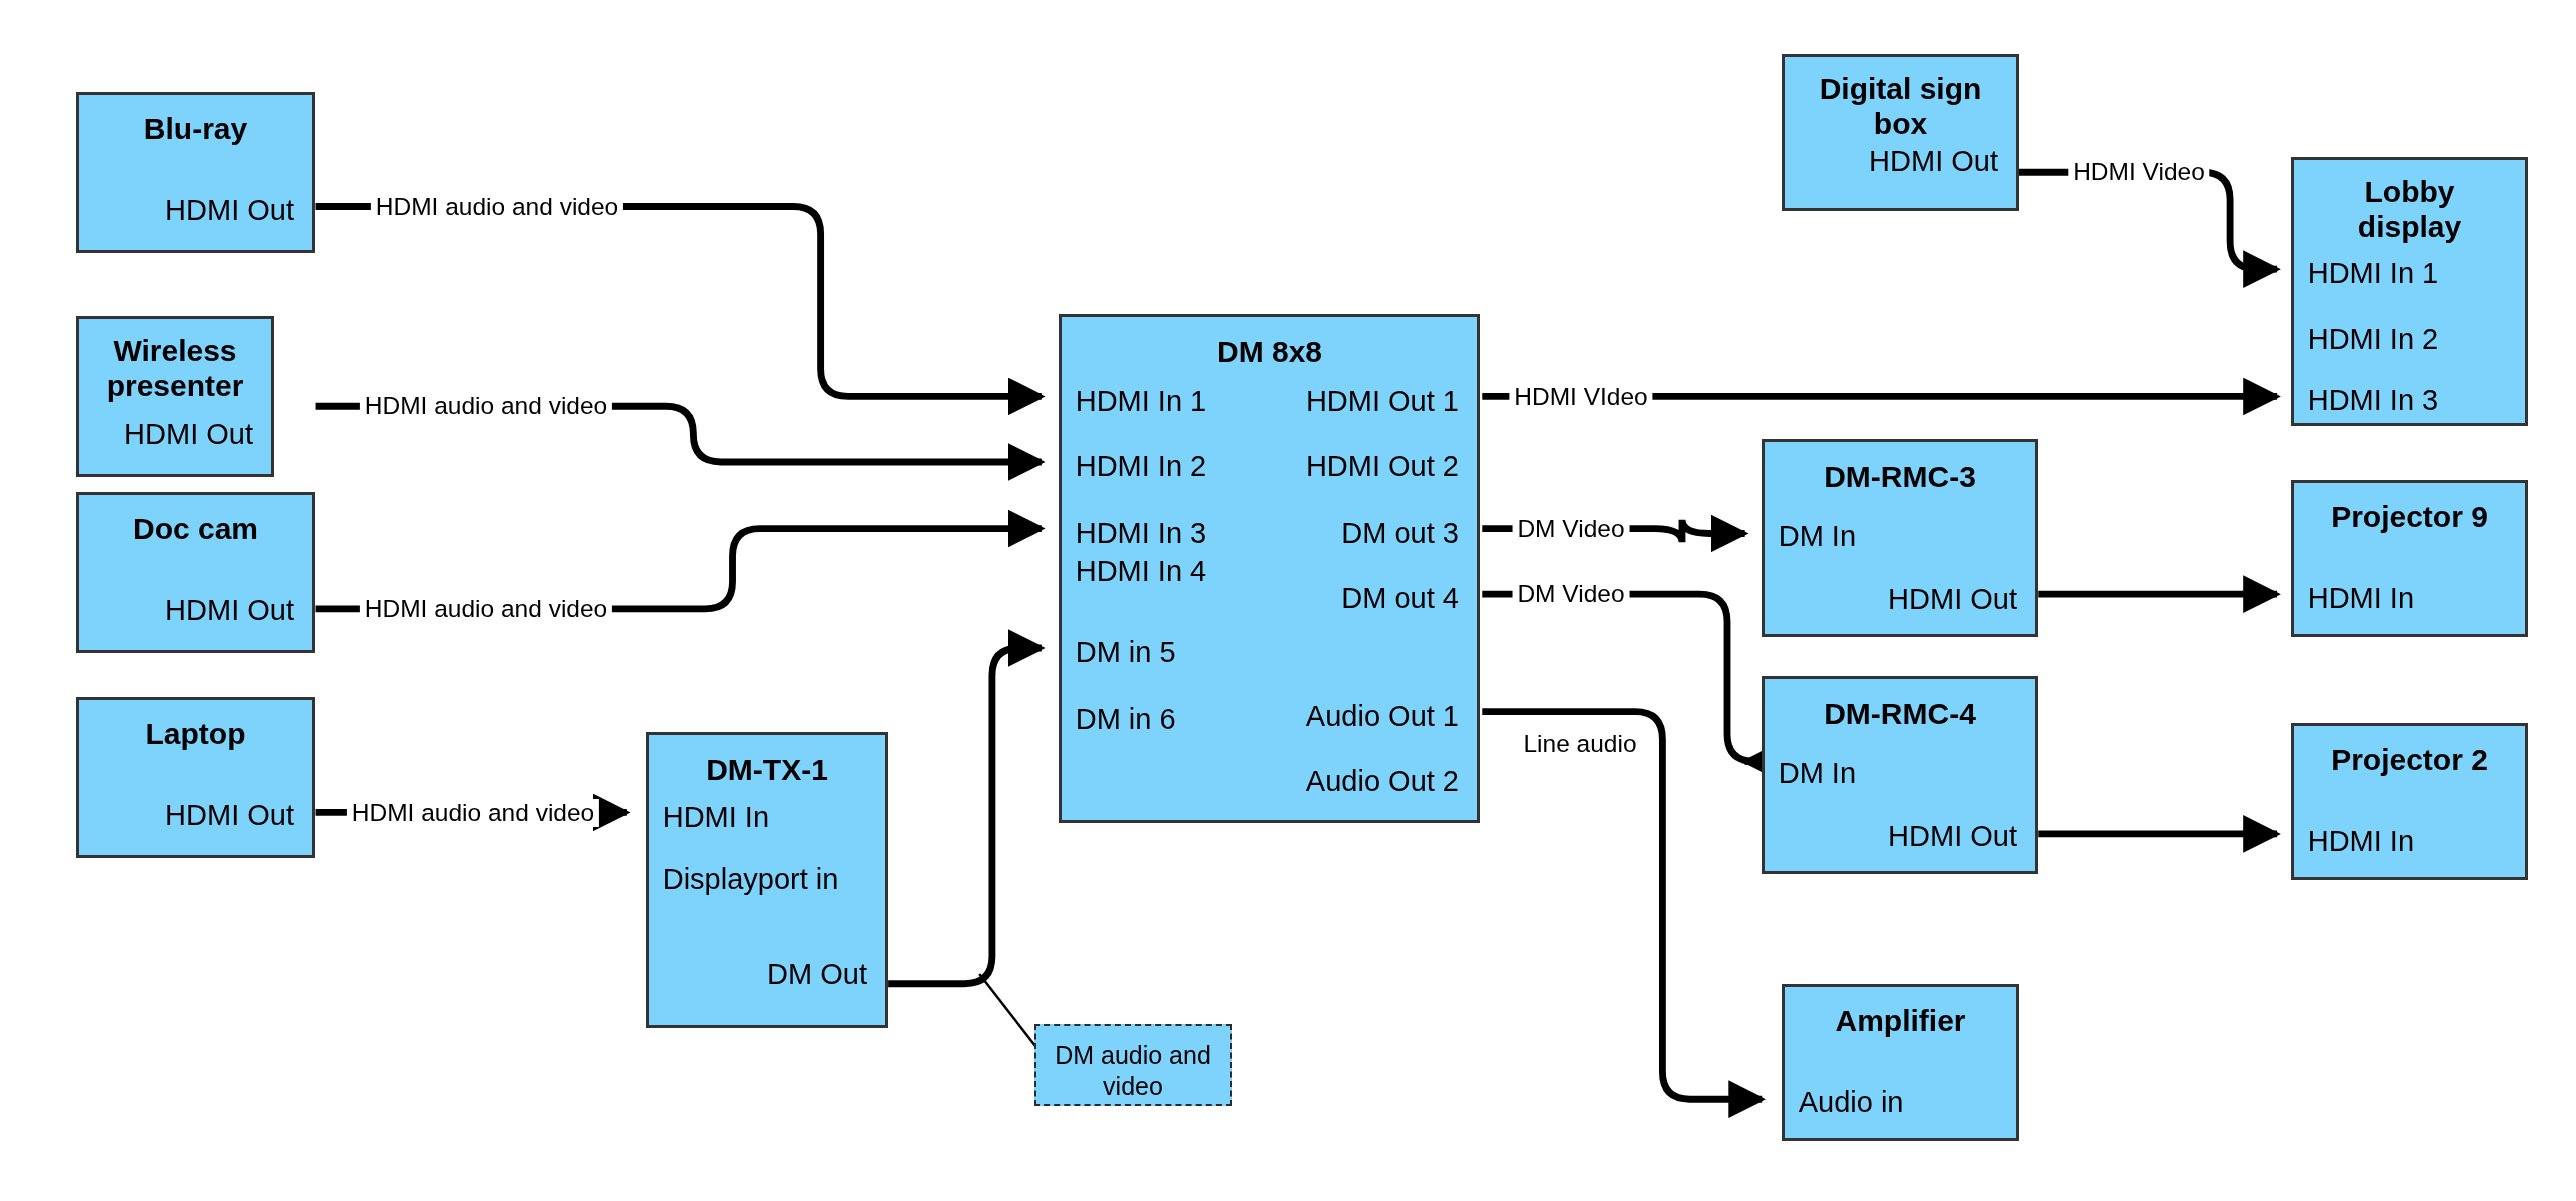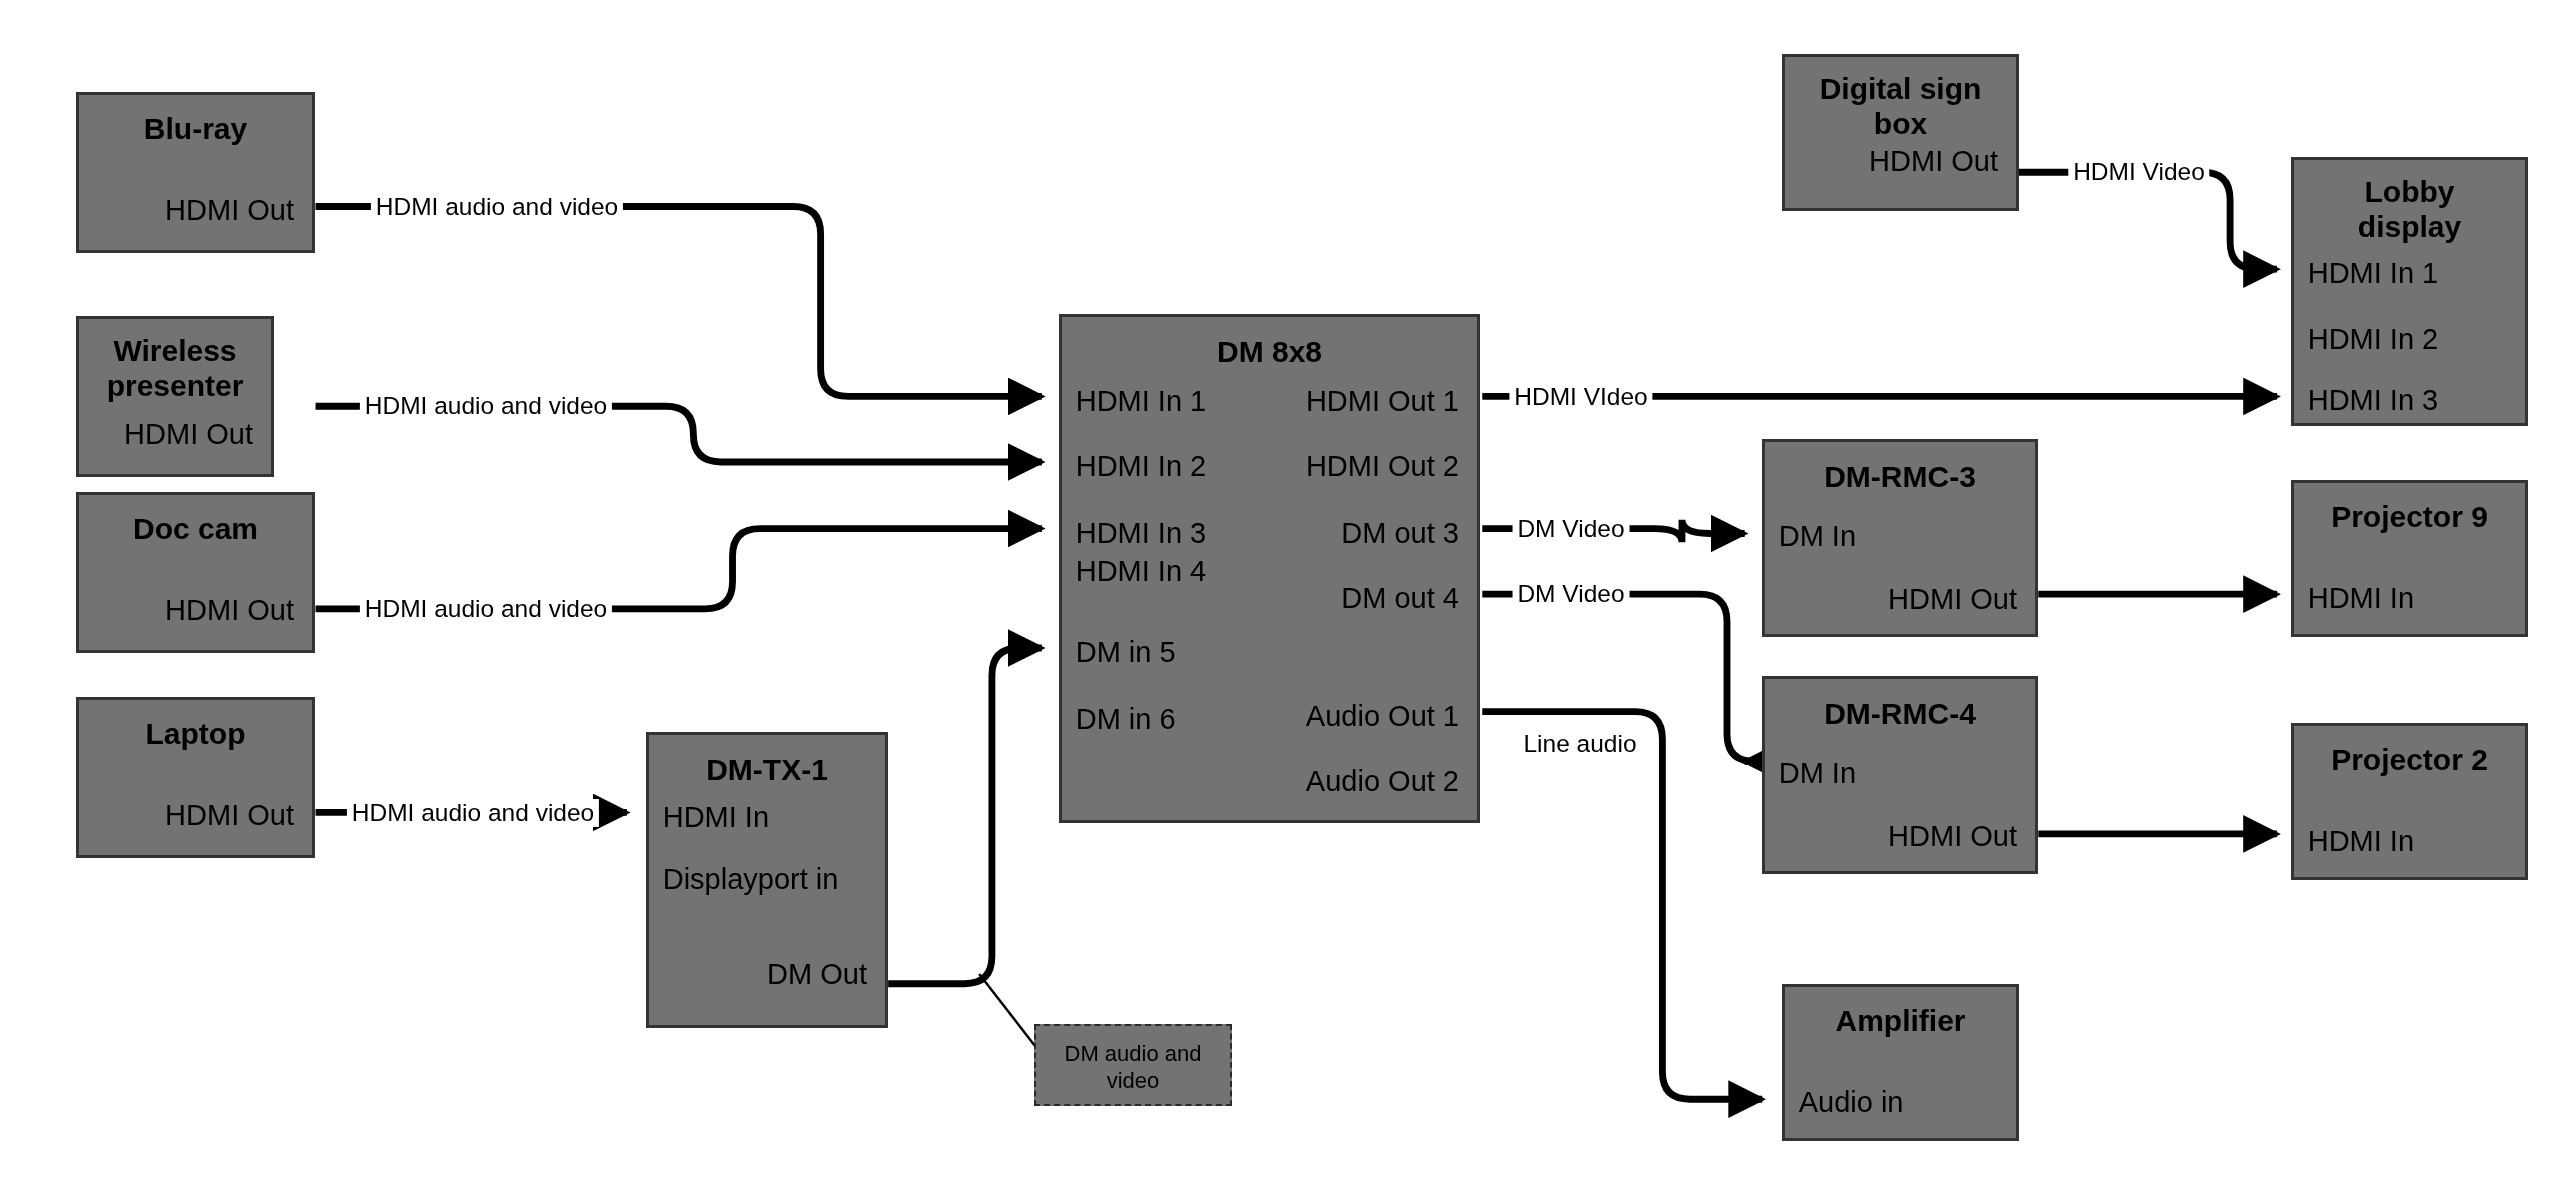"Digital sign" .node { background: #737373 -> #7dd3fc }
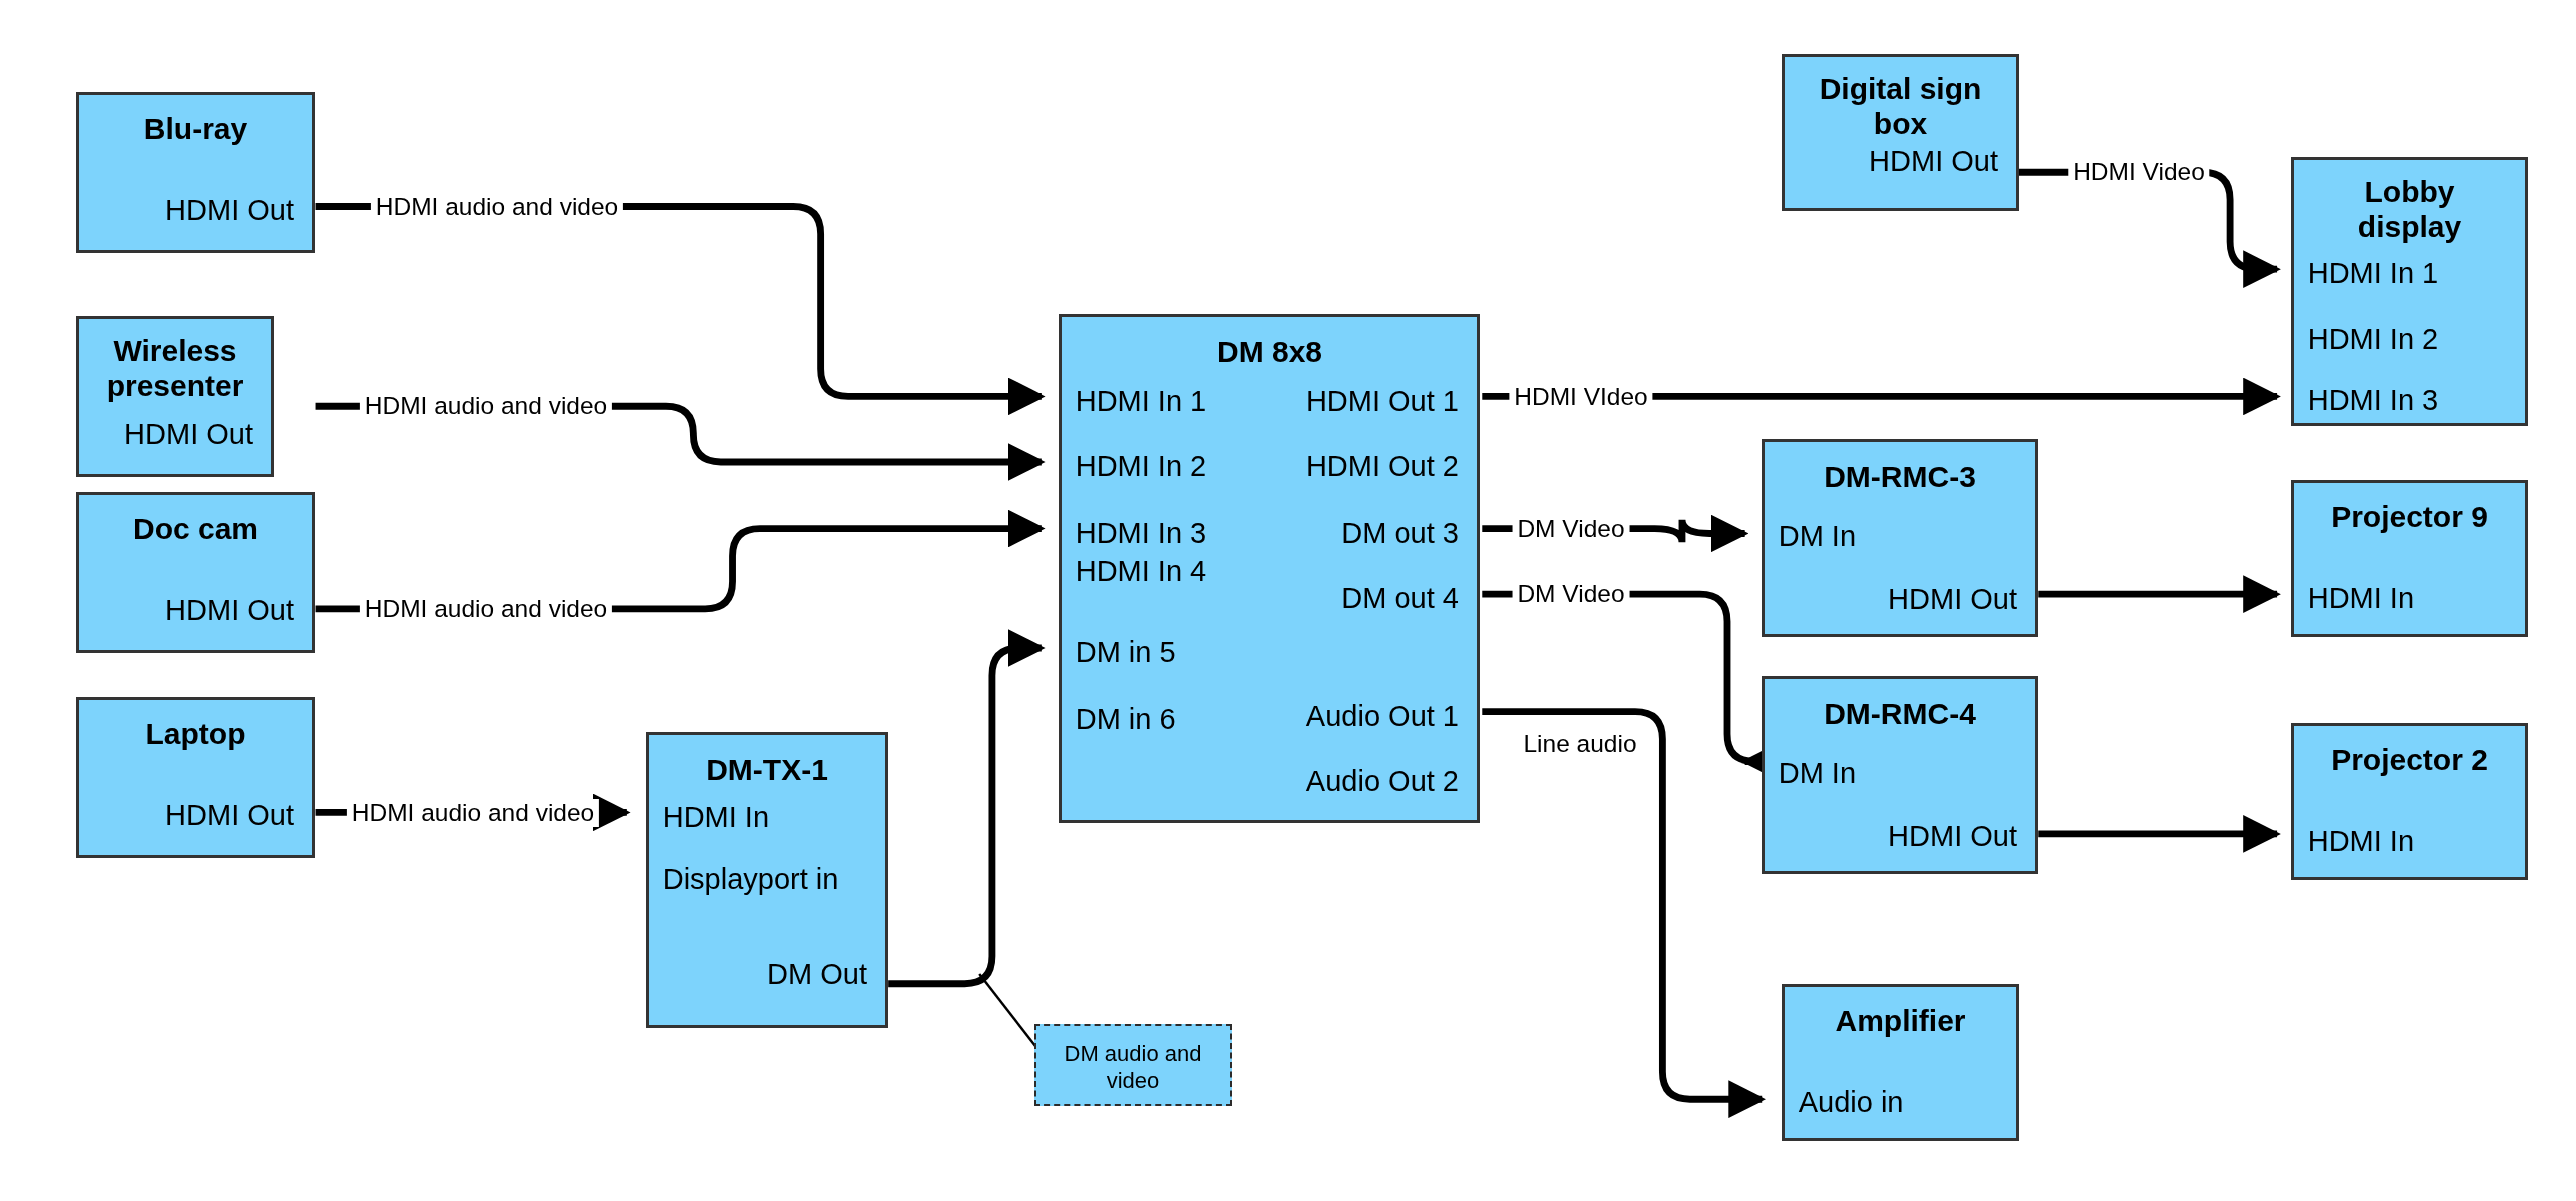"DM audio and" .dash-text { font-size: 22px -> 25px }
